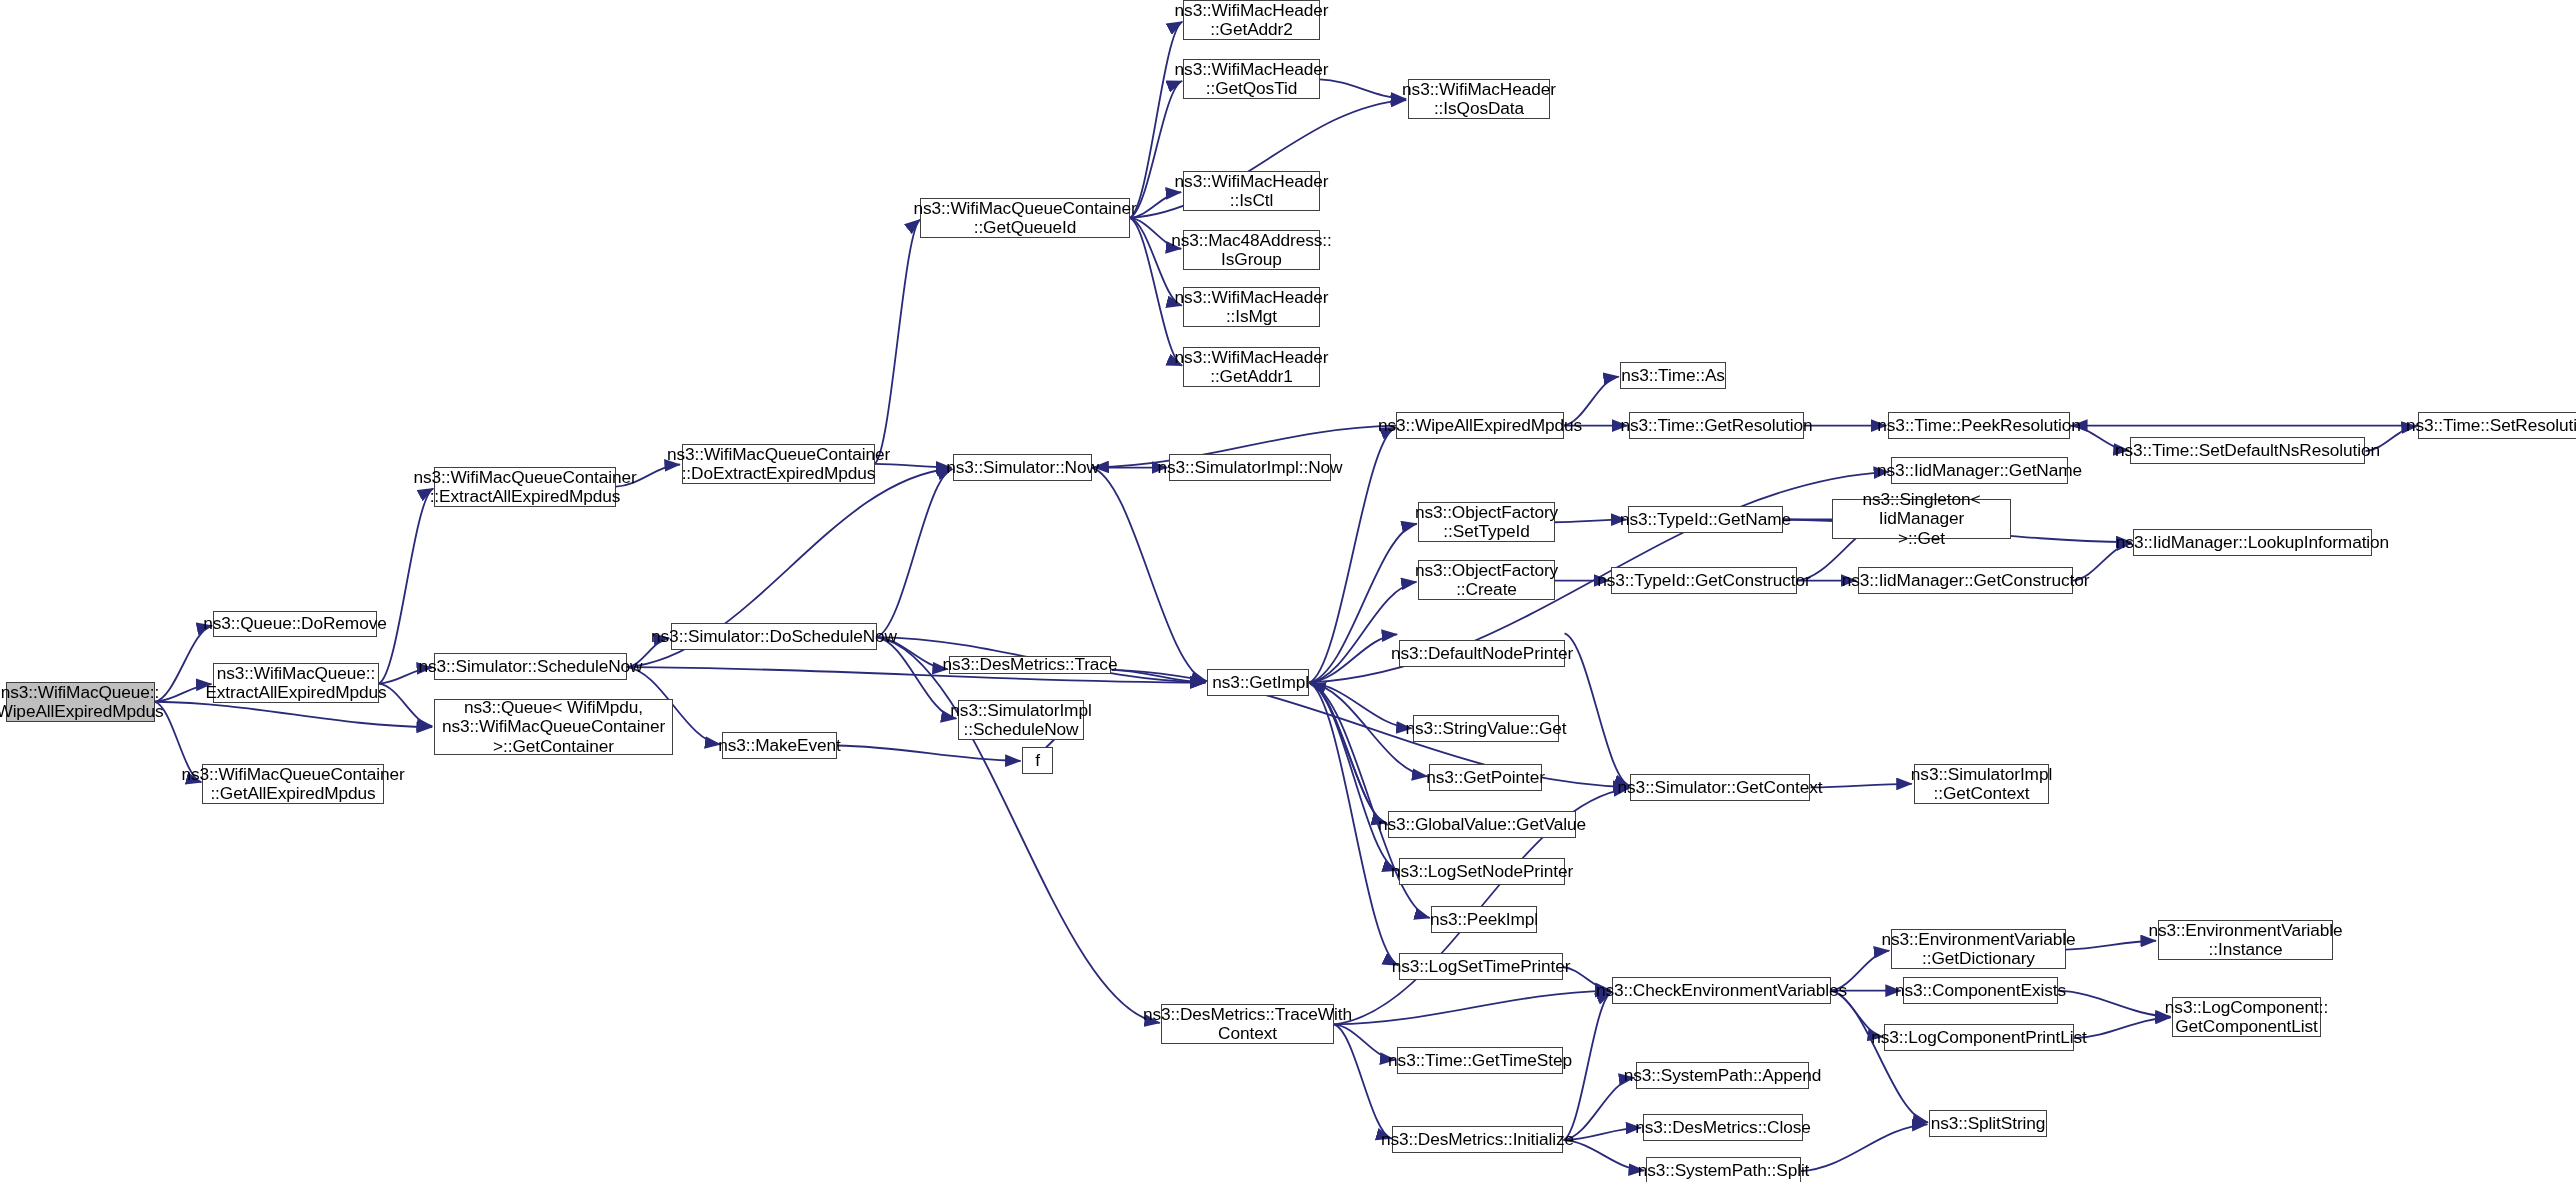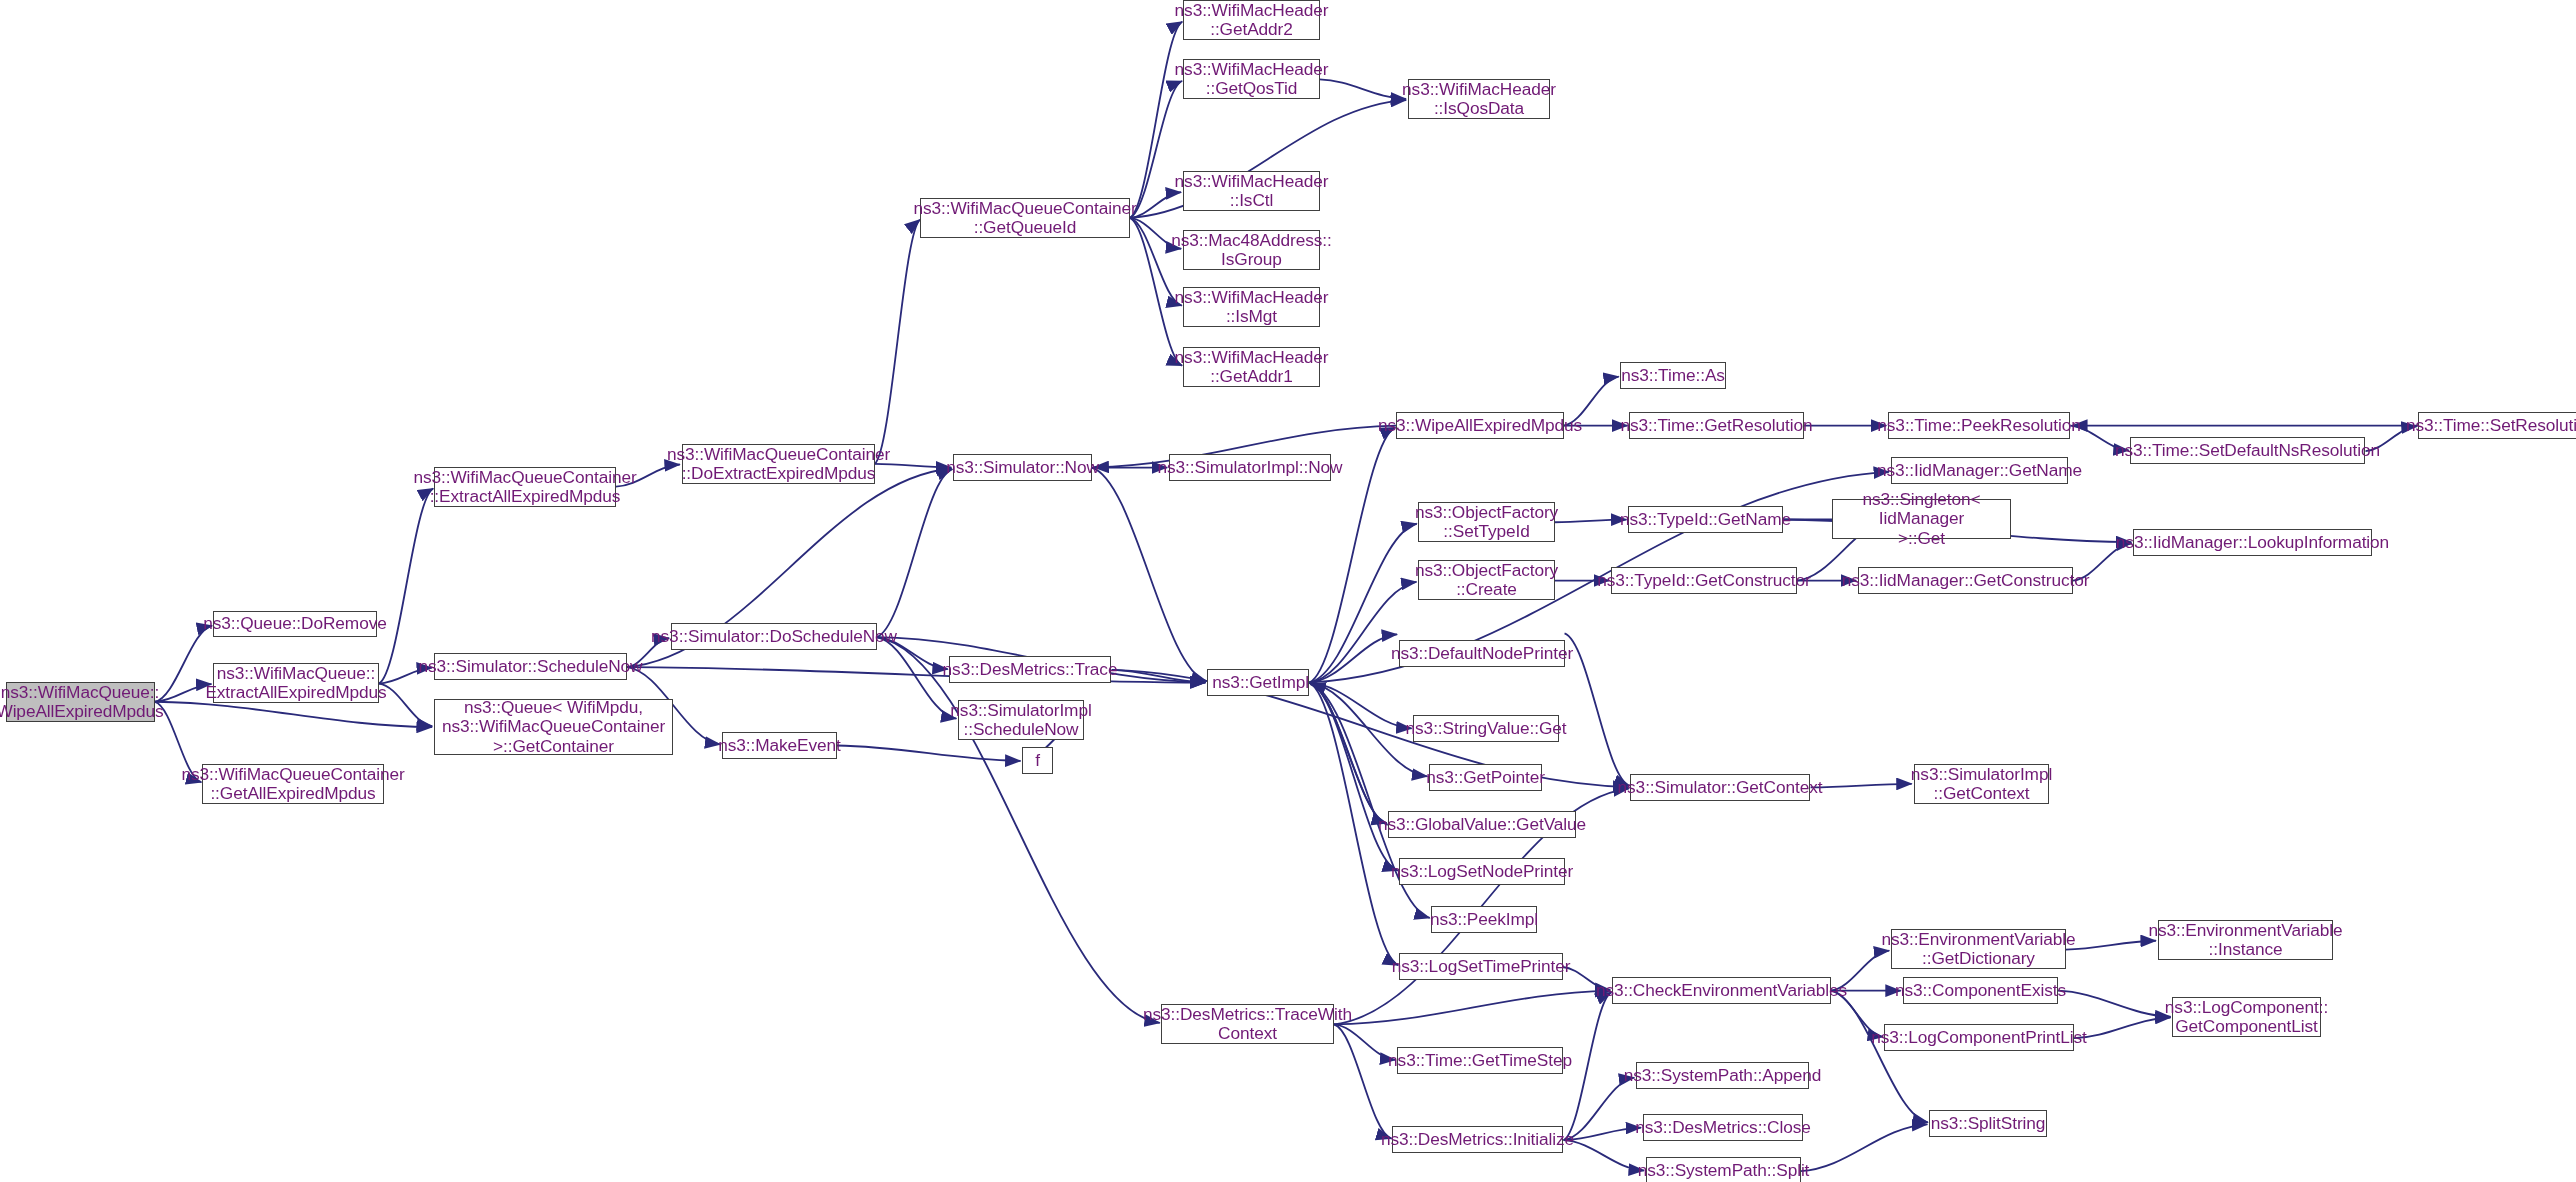"ns3::WifiMacHeader" .node { color: #701a75 -> #000000 }
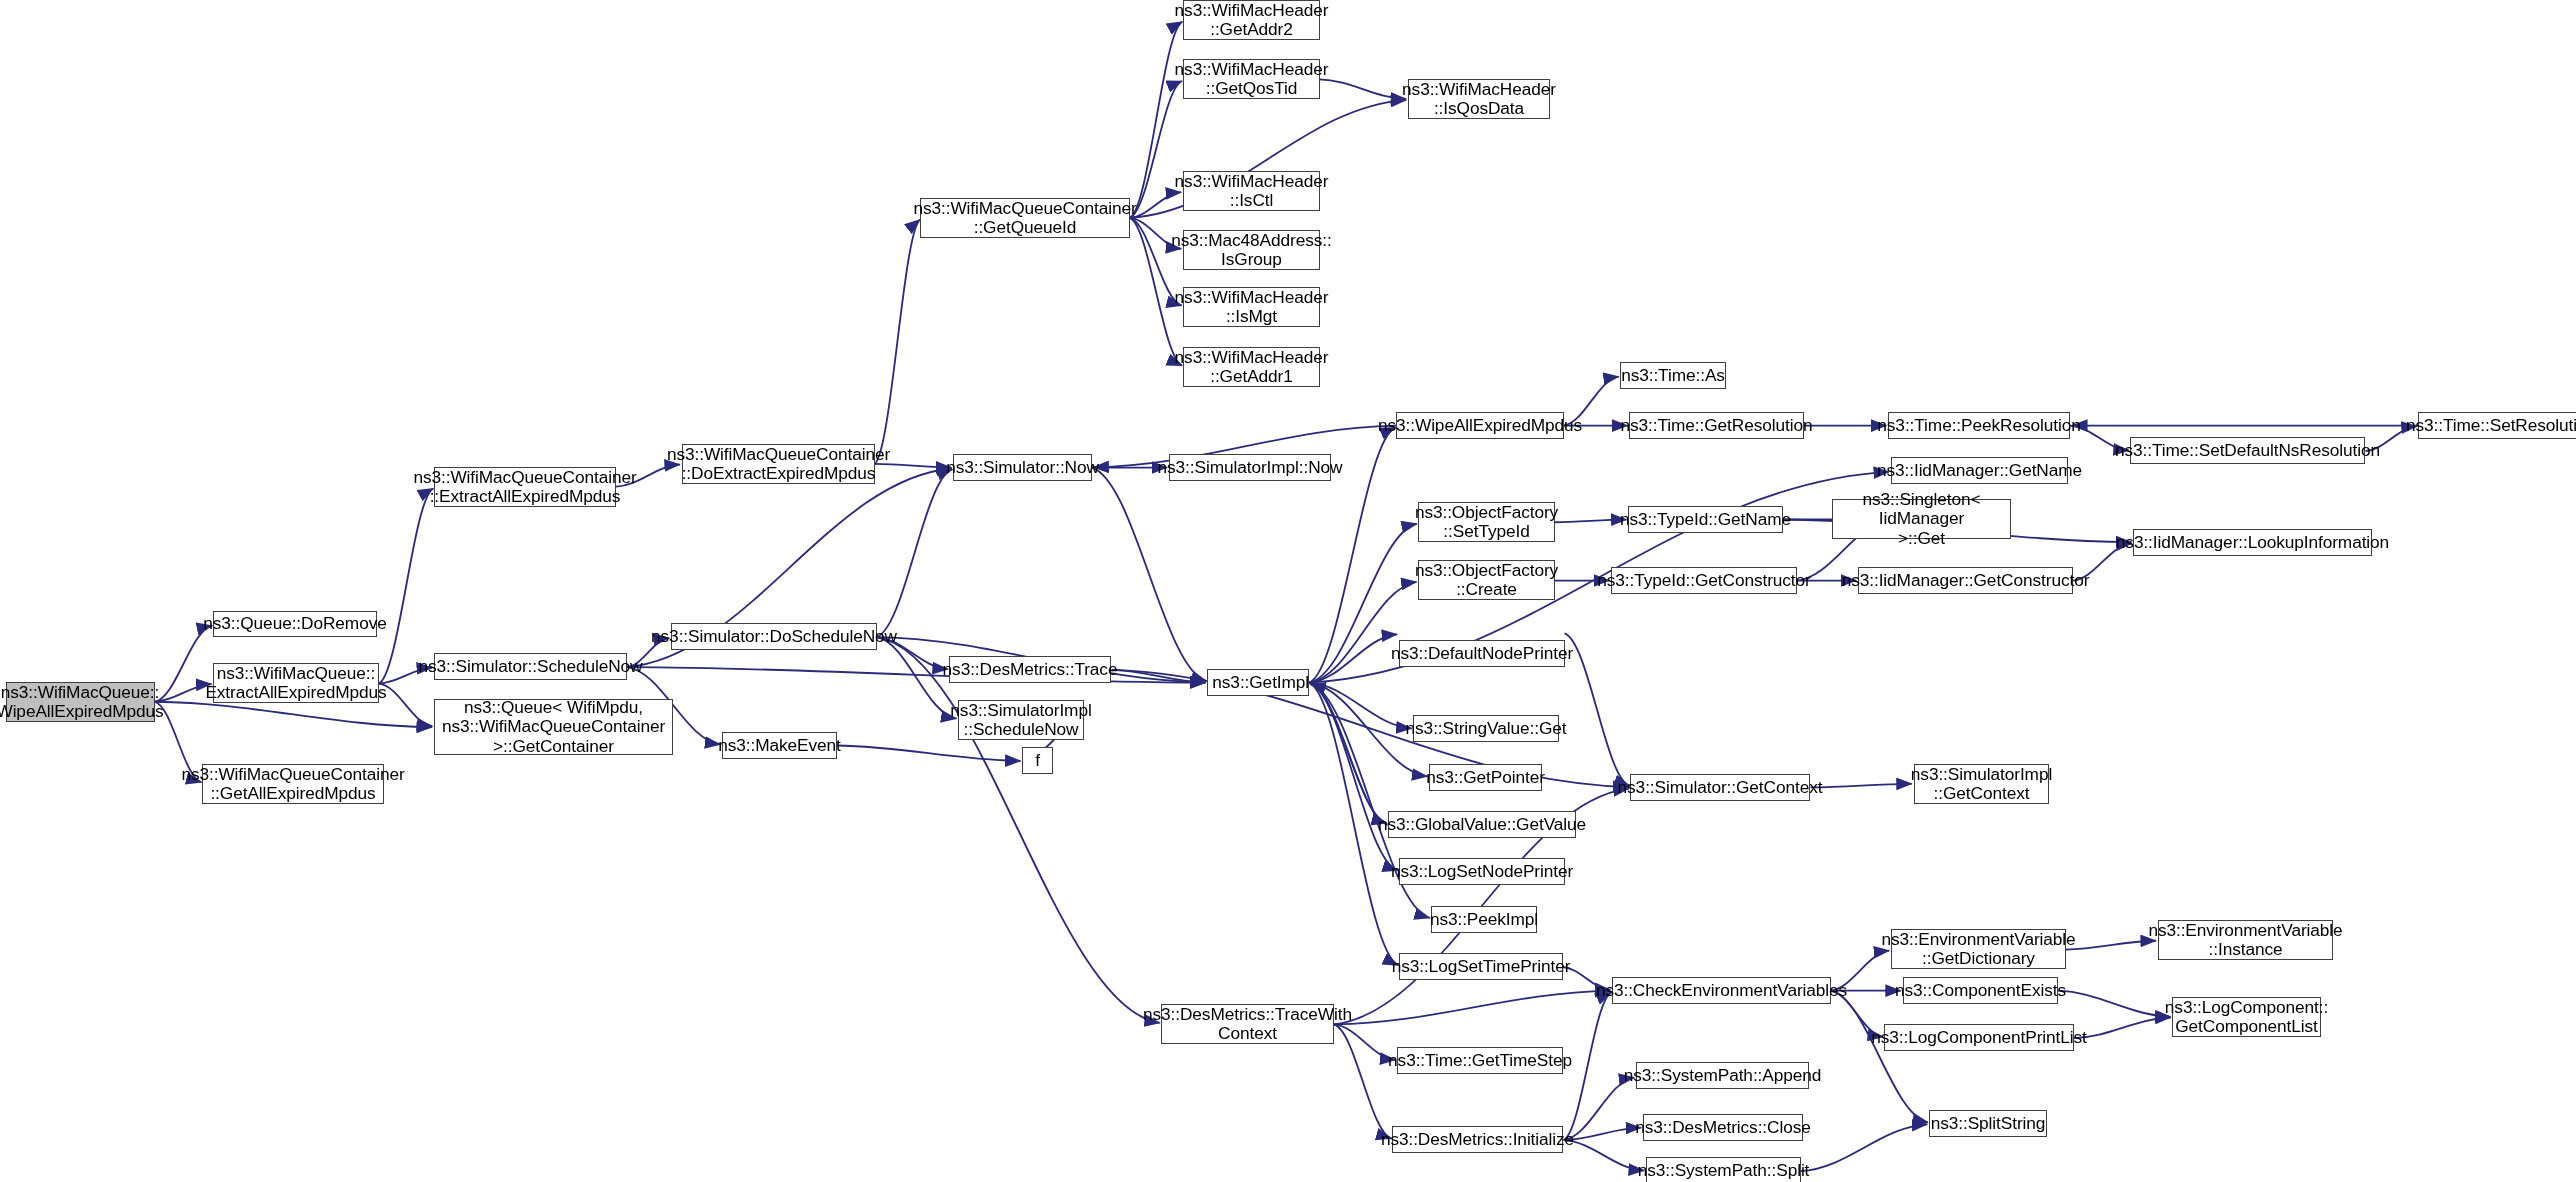"ns3::DesMetrics::Trace" div.node { height: 27px -> 18px }
